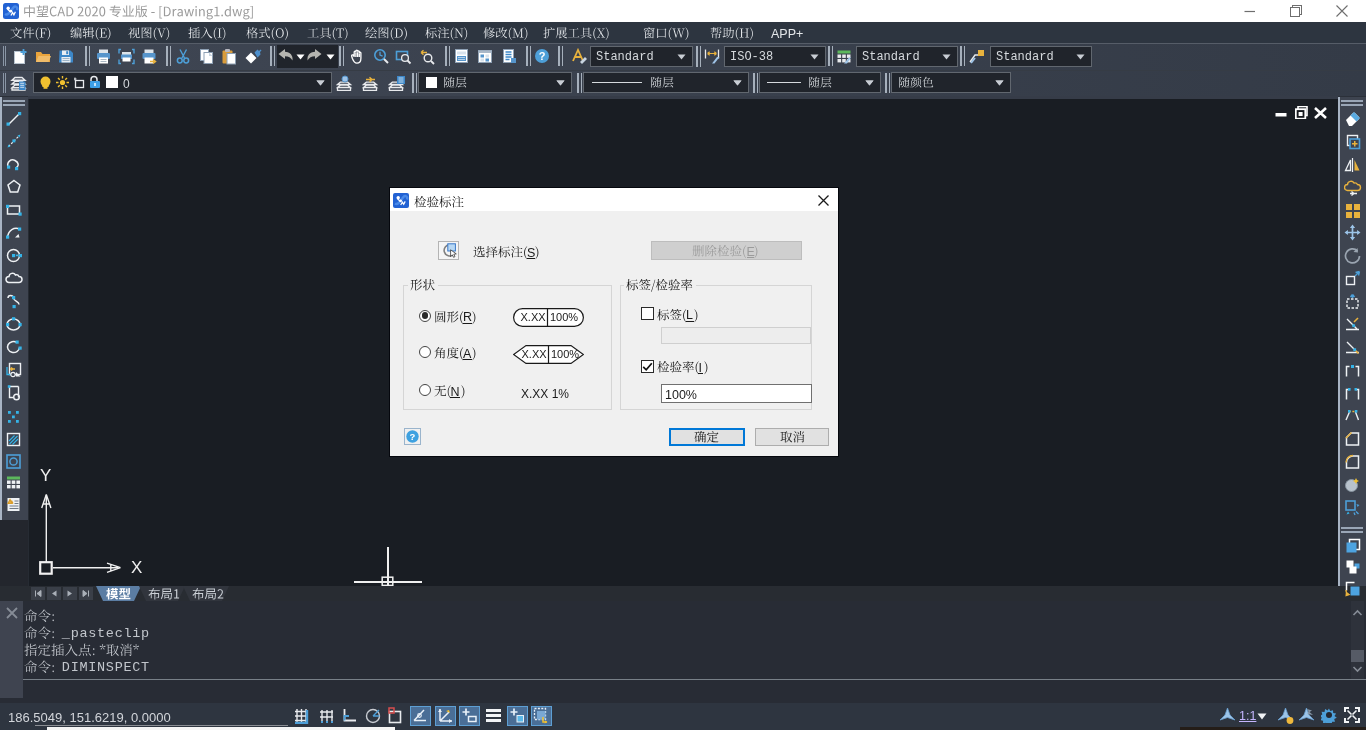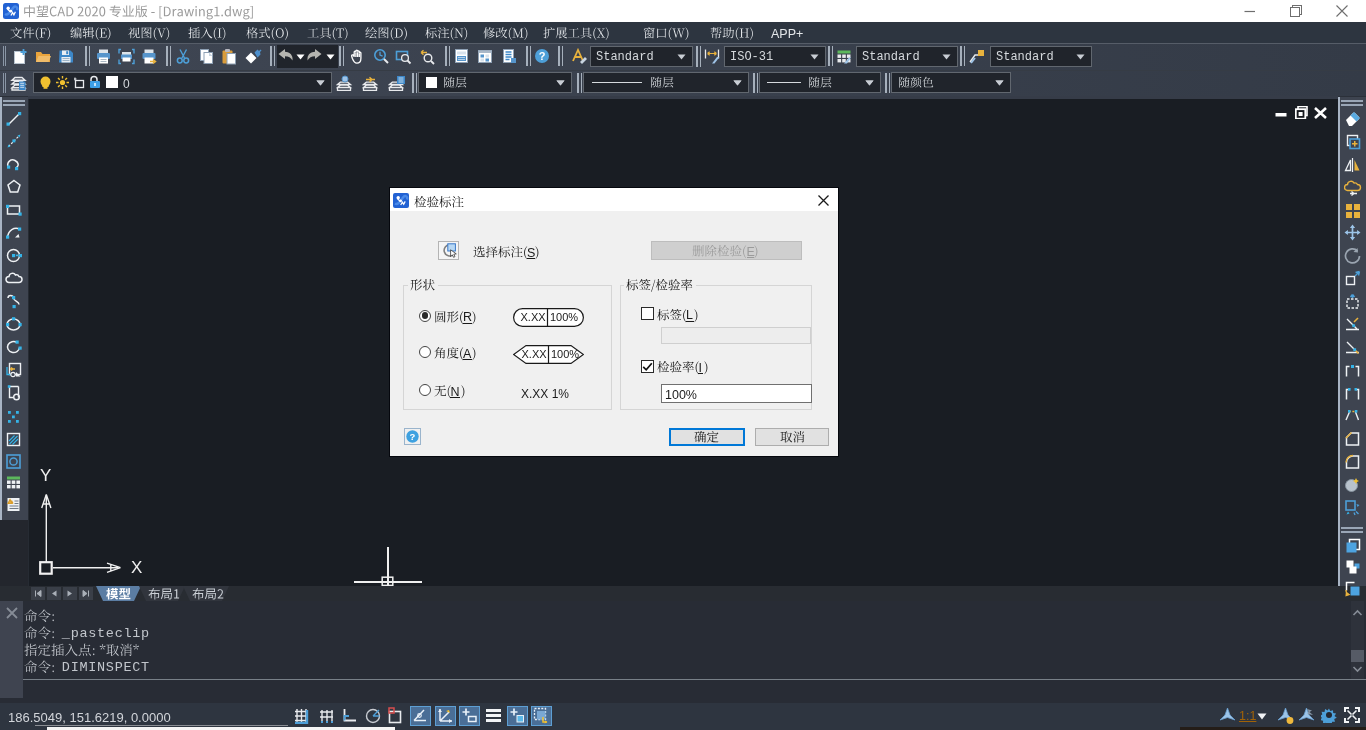"ISO-31" div { text: ISO-31 -> ISO-38 }
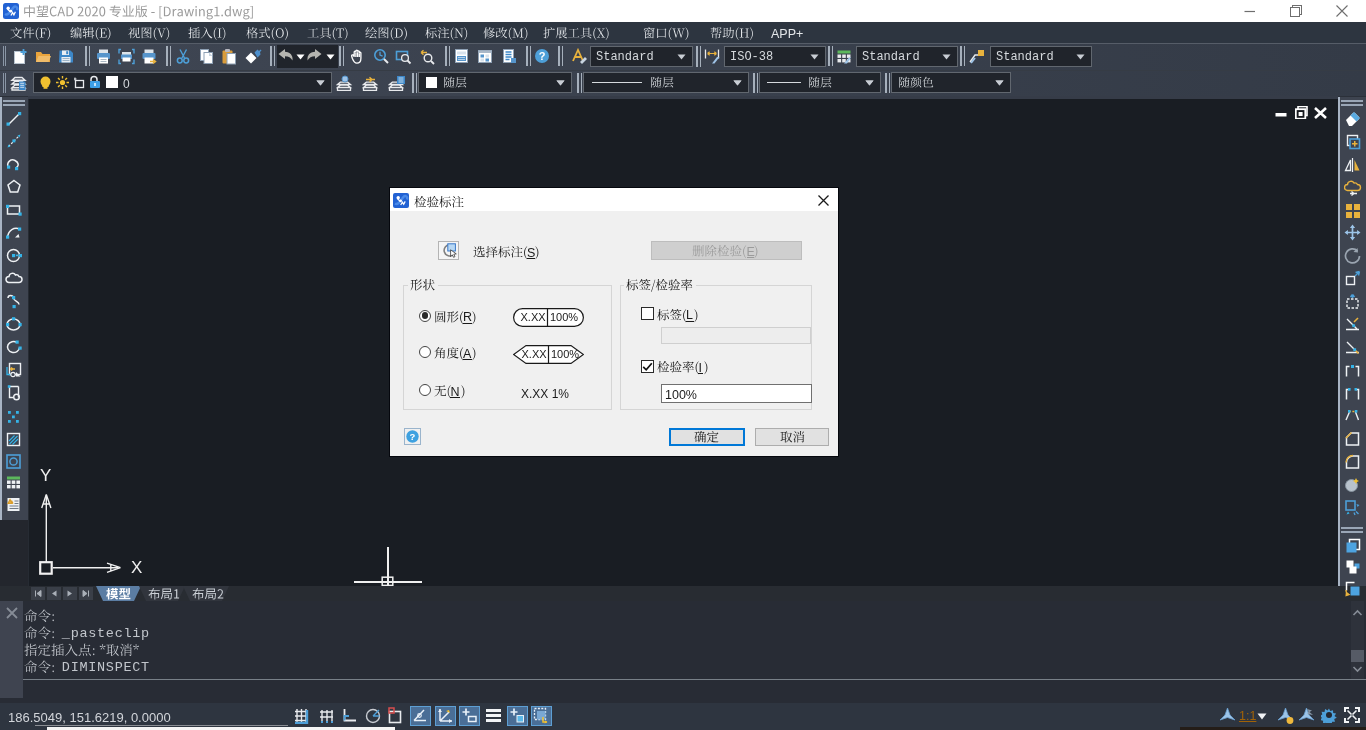"1:1" div { color: #a16207 -> #c4b5fd }
